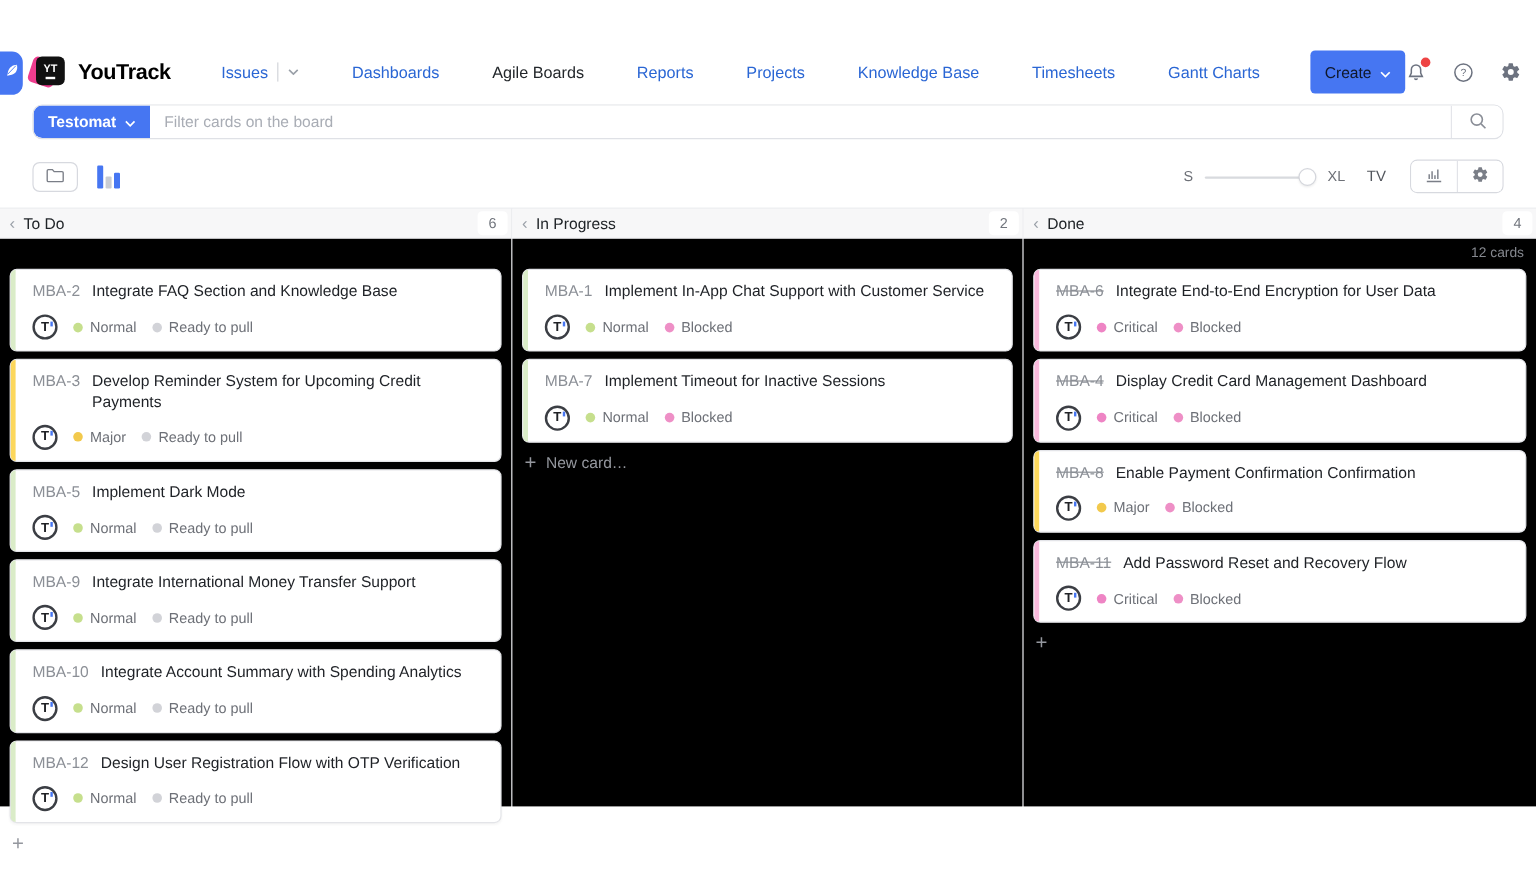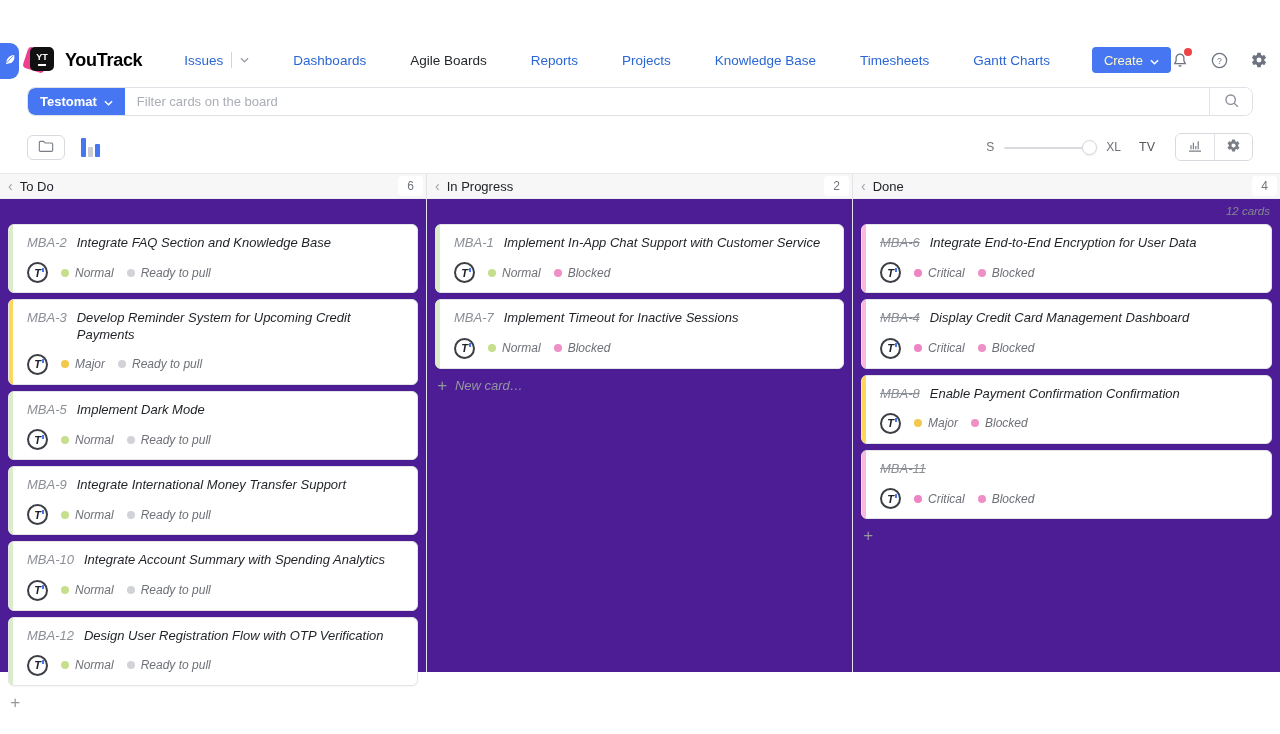"Create" .create-btn { color: #fef9c3 -> #0f172a; padding: 8px 12px -> 18px 12px }
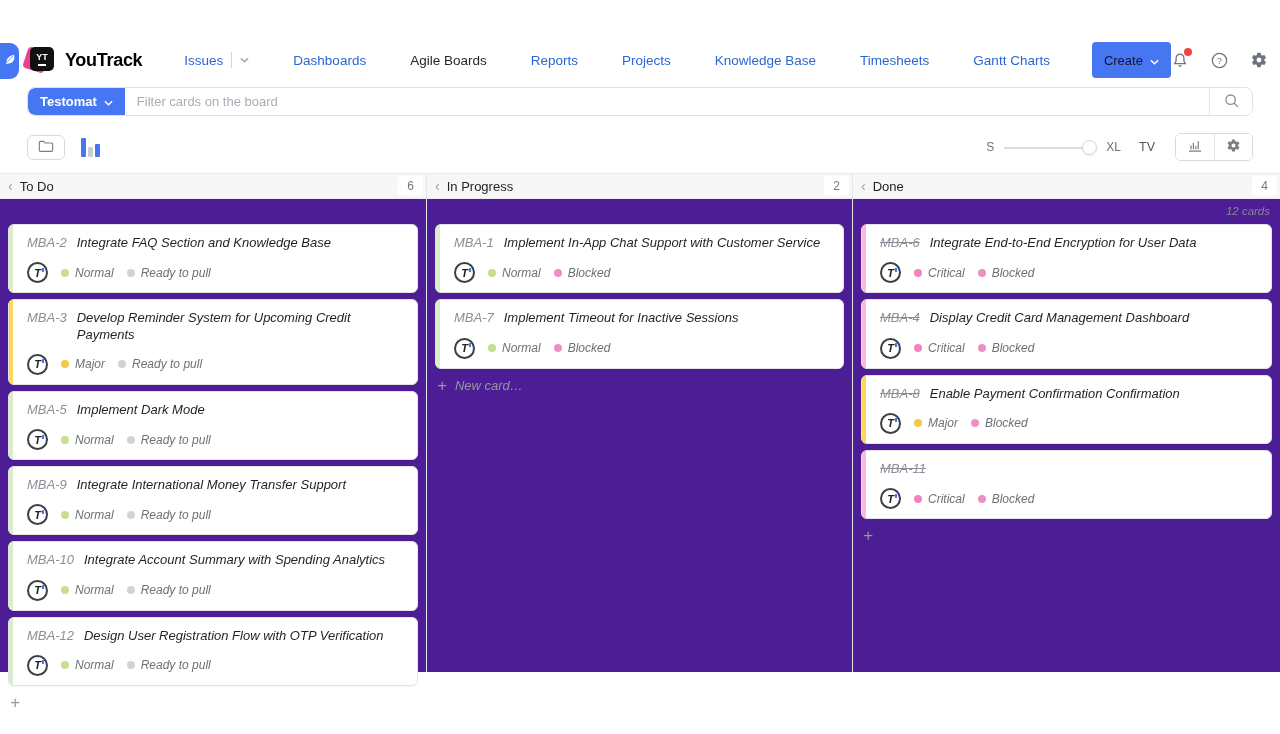"12 cards" .col-body { background: #4c1d95 -> #000000; font-style: italic -> none }
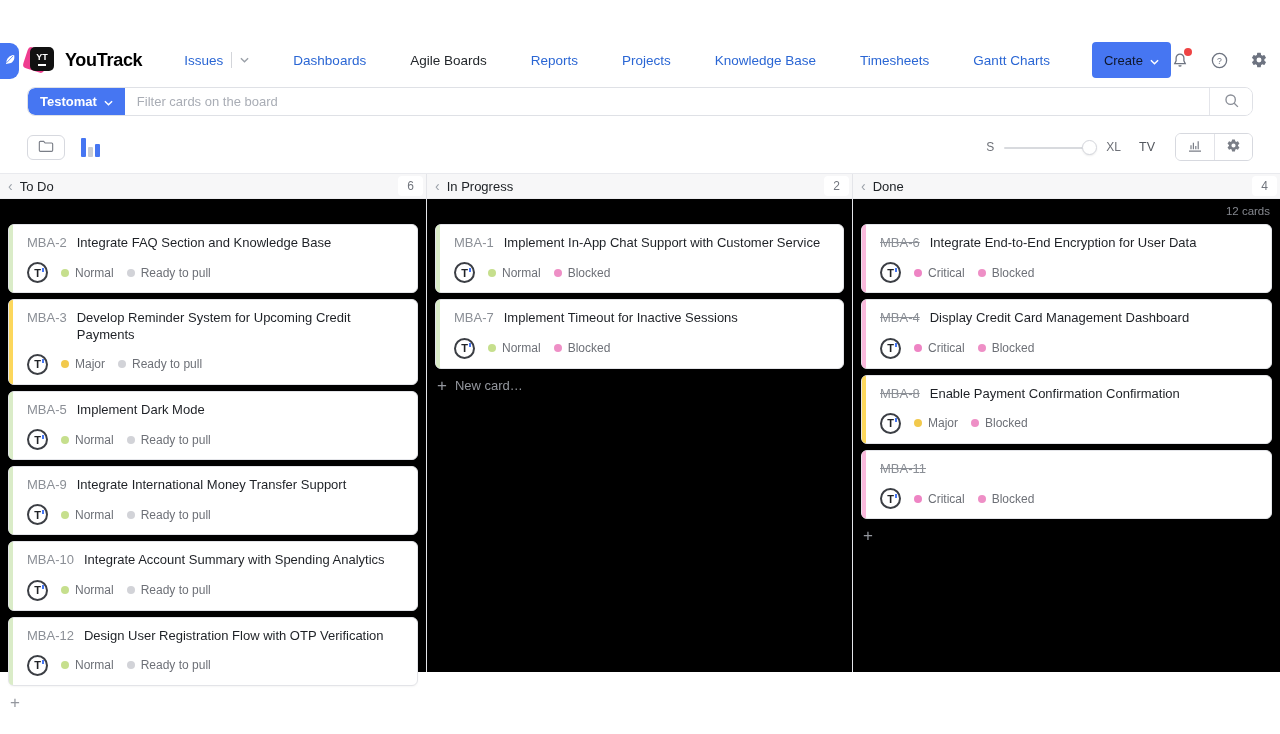"Add Password Reset and Recovery" span.card-title { html: none -> <span>Add Password Reset and Recovery Flow</span> }
